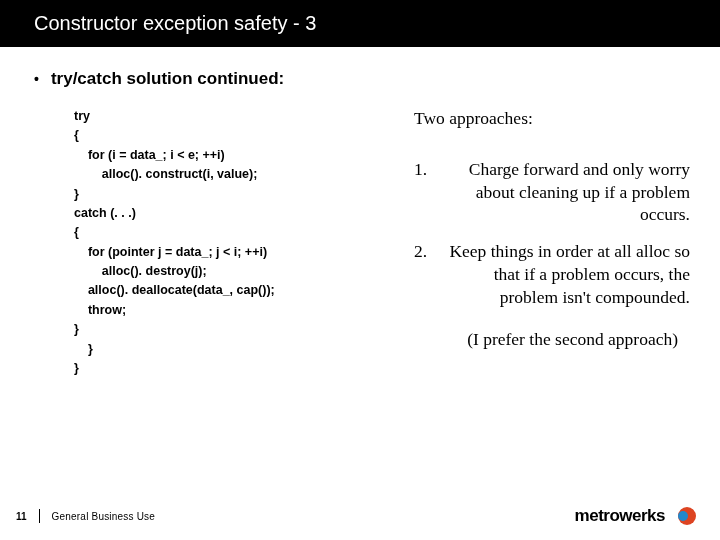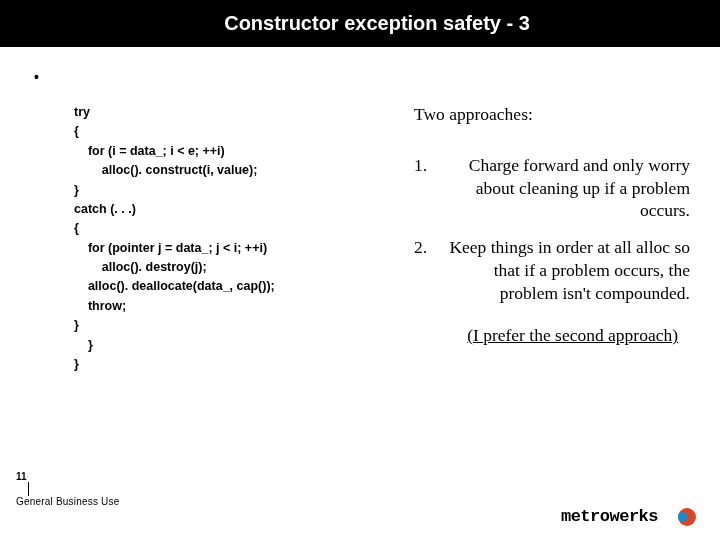"Constructor exception safety - 3" .title-bar { font-weight: bold -> normal; text-align: center -> none }
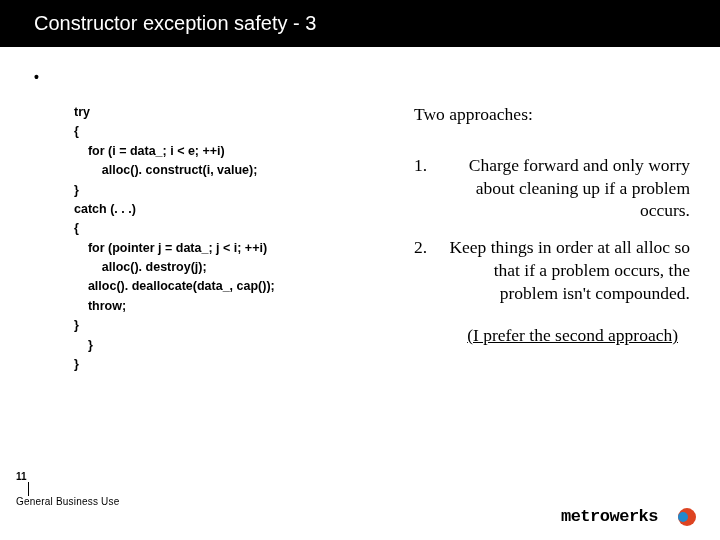"try/catch solution continued:" span { html: none -> <span>try/catch solution continued:</span> }
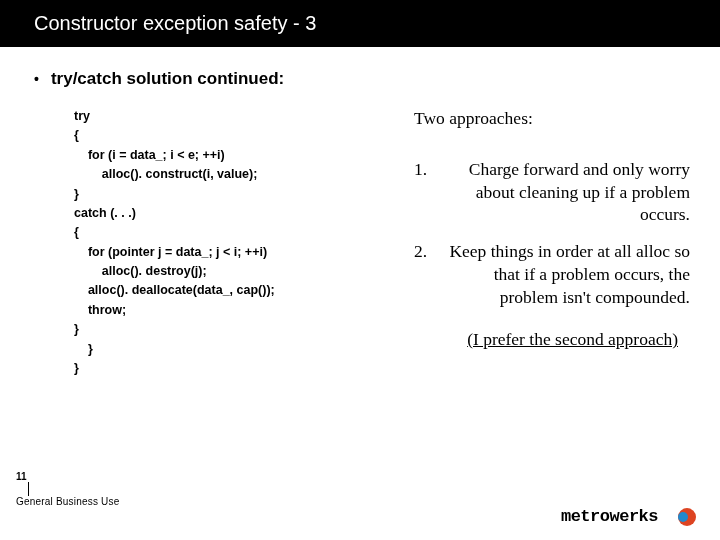"(I prefer the second approach)" .prefer { text-decoration: underline -> none }
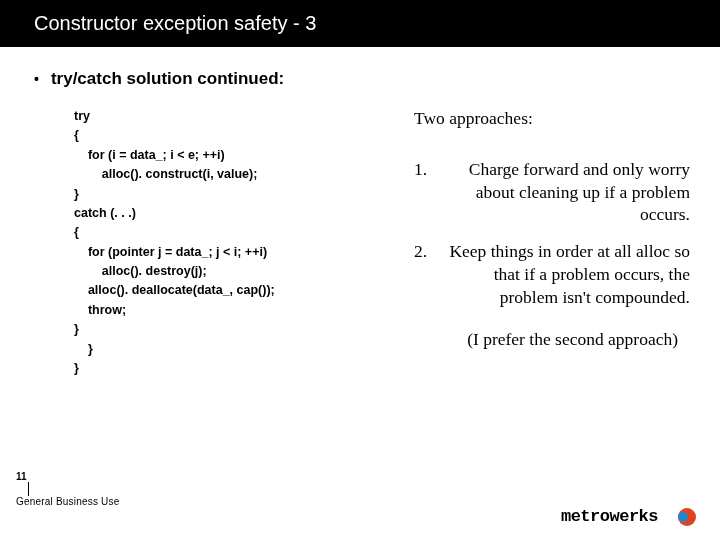"11" .footer { align-items: flex-start -> center; flex-direction: column -> none }
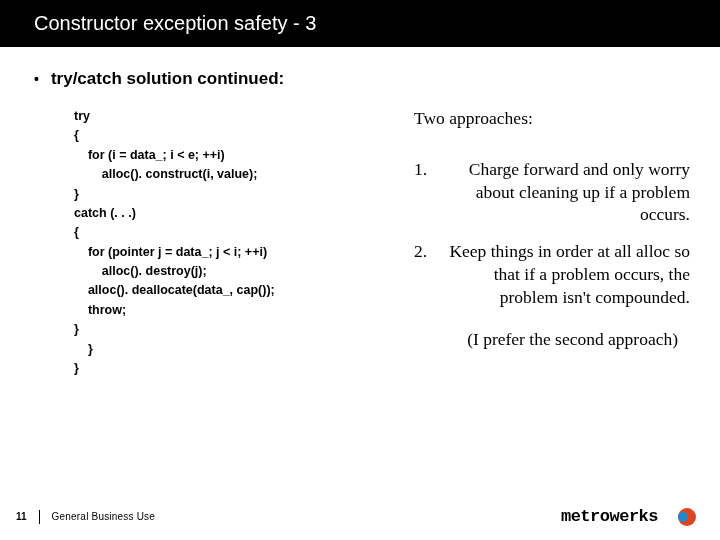"metrowerks" .logo { font-family: Liberation Mono, monospace -> none; gap: 20px -> 13px }
